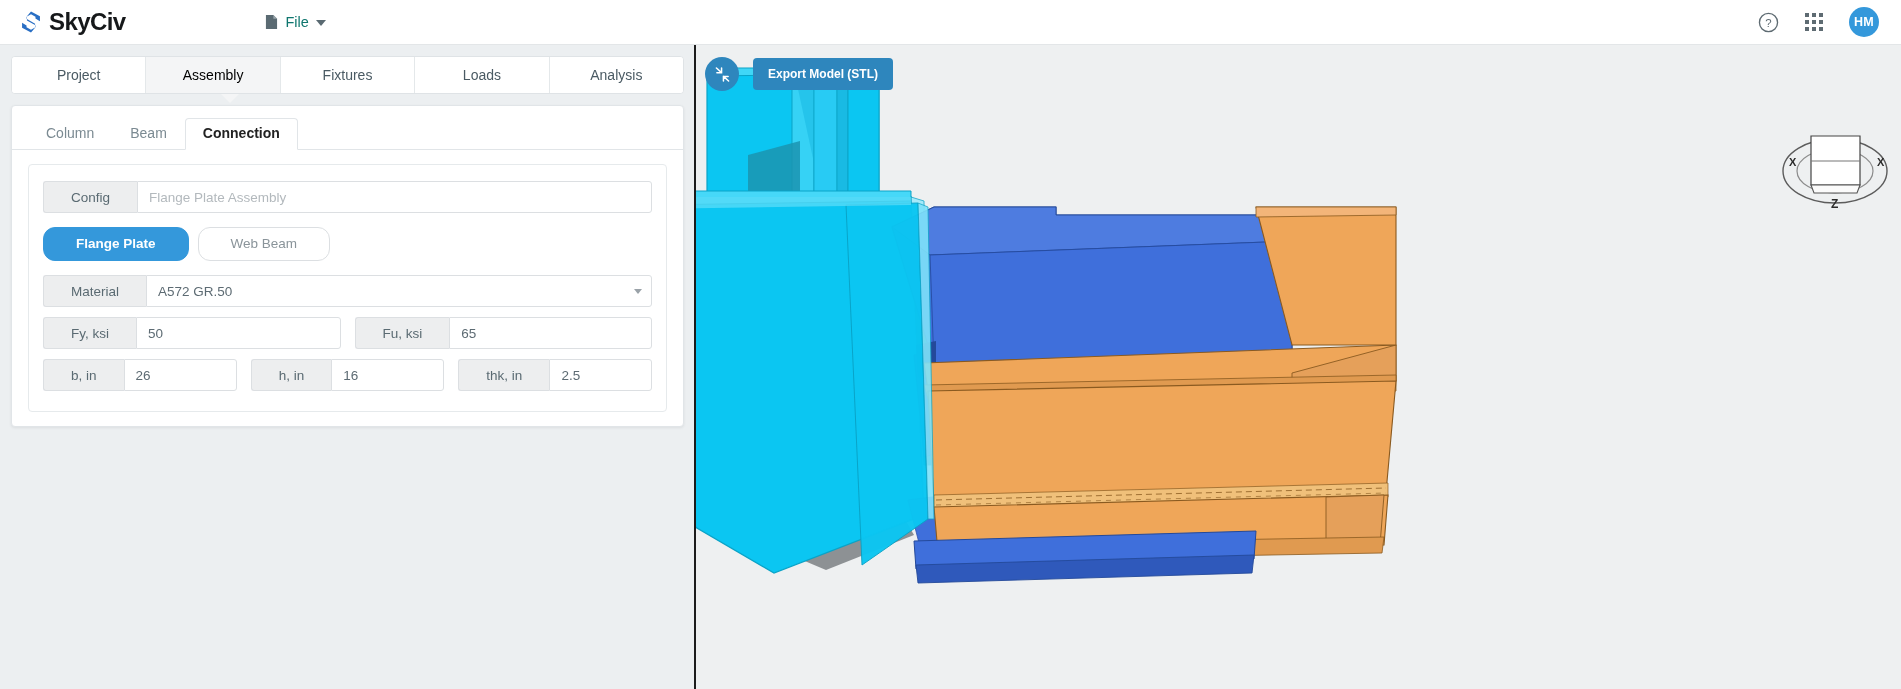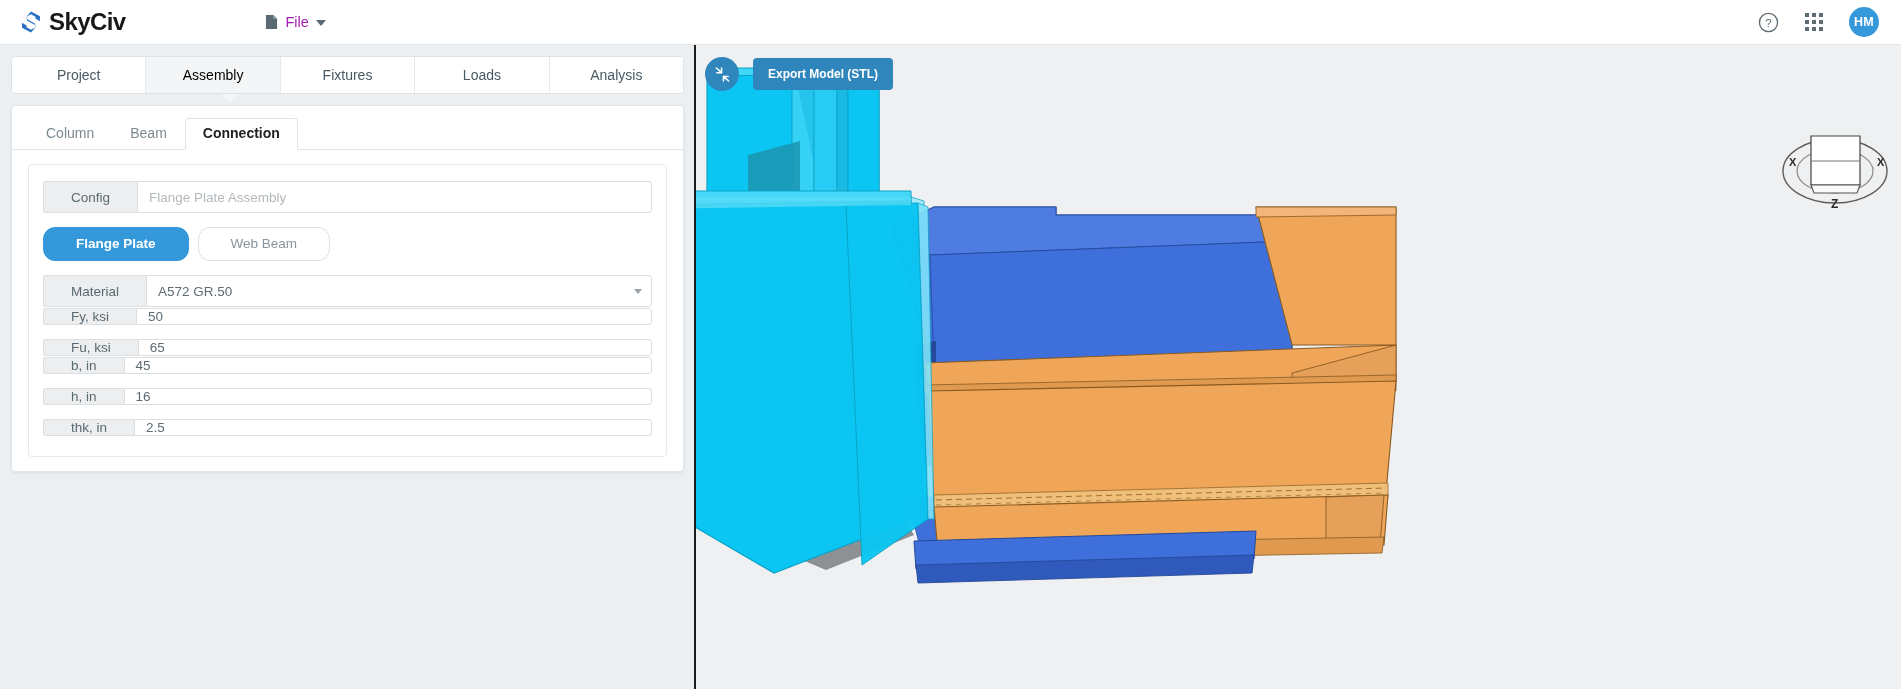"File" .file-menu { color: #a21caf -> #0f766e }
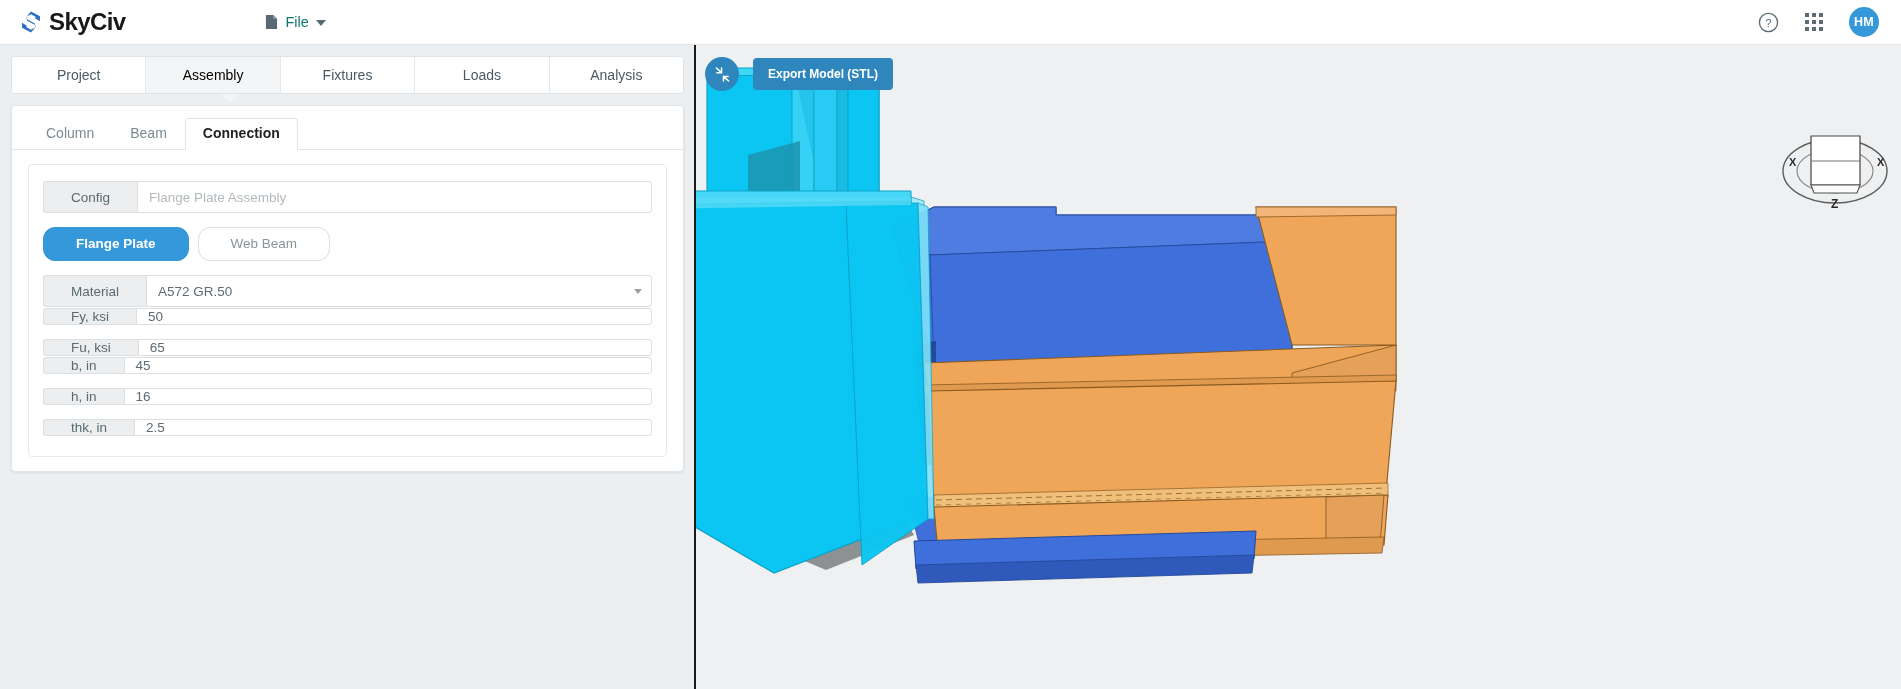"Fy, ksi" .row { flex-direction: column -> none; margin-top: 1px -> 10px }
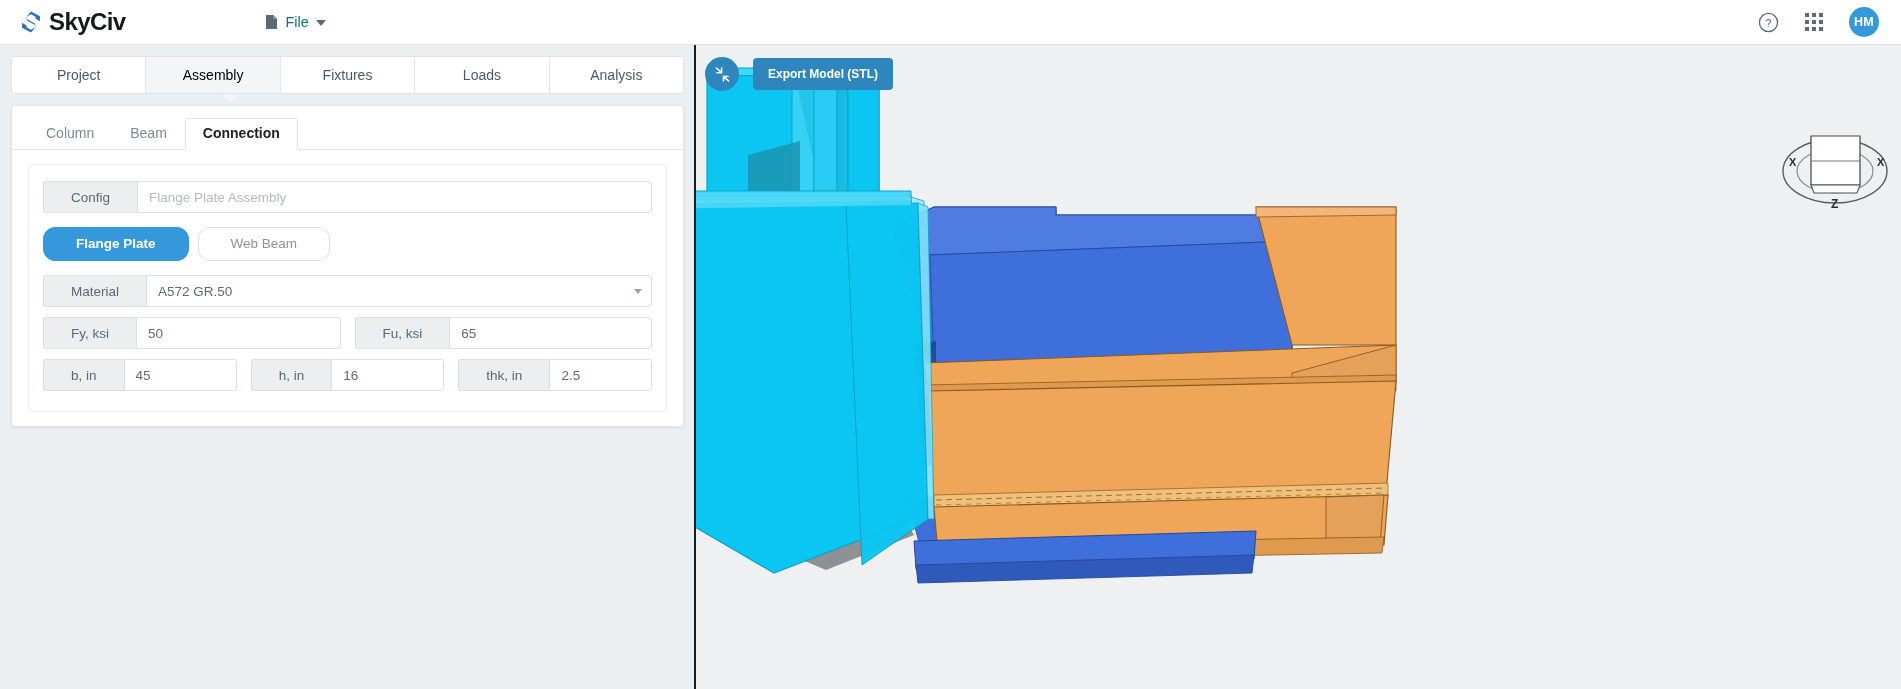"45" div.ig-field { text: 45 -> 26 }
